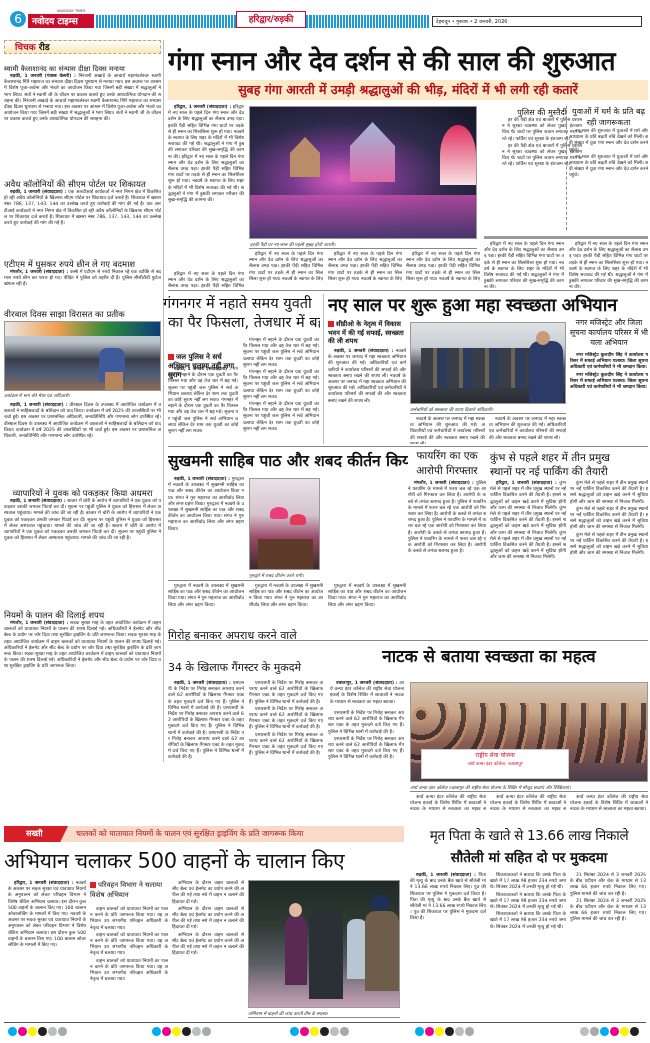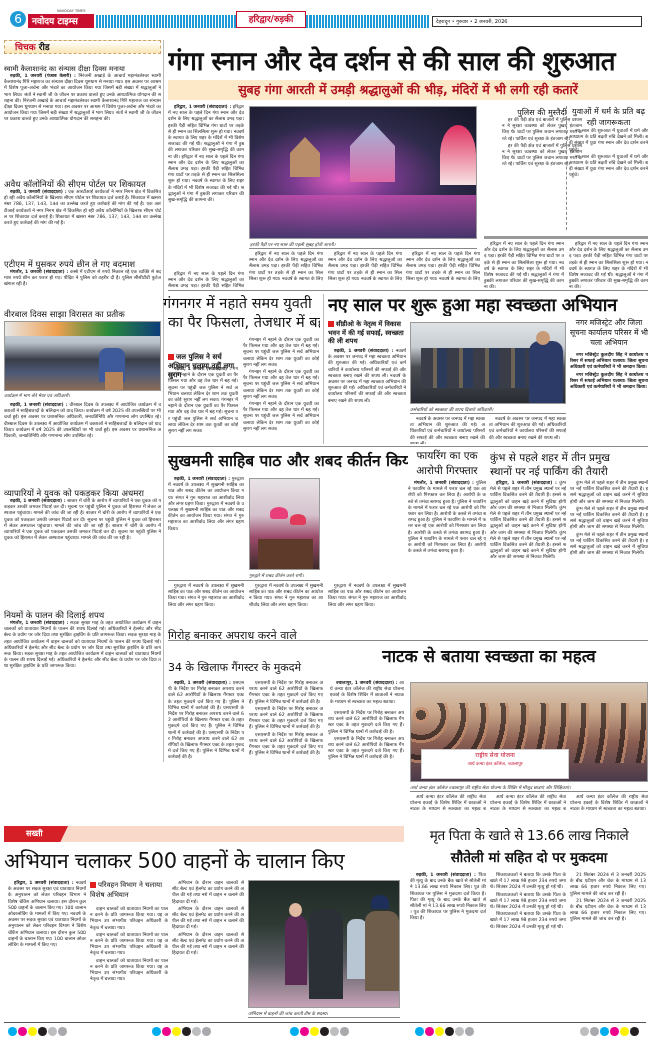"व्यापारियों ने युवक को पकड़कर" div.hd { text-align: none -> center }
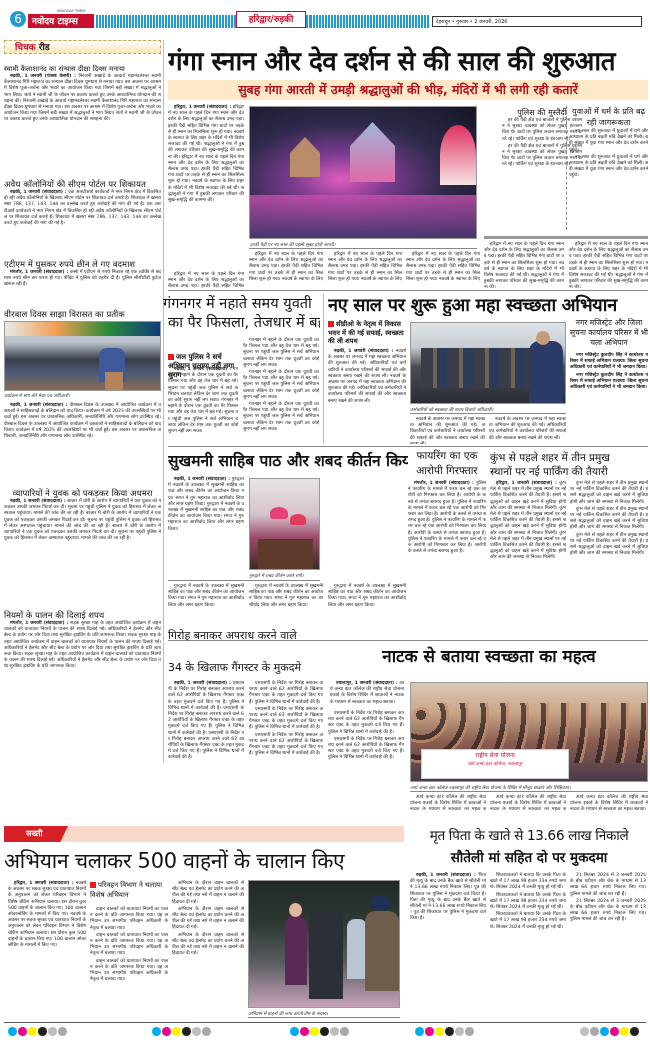"चालकों को यातायात नियमों के" div.abs { html: none -> <div>चालकों को यातायात नियमों के पालन एवं सुरक्षित ड्राइविंग के प्रति जागरूक किया</div> }
